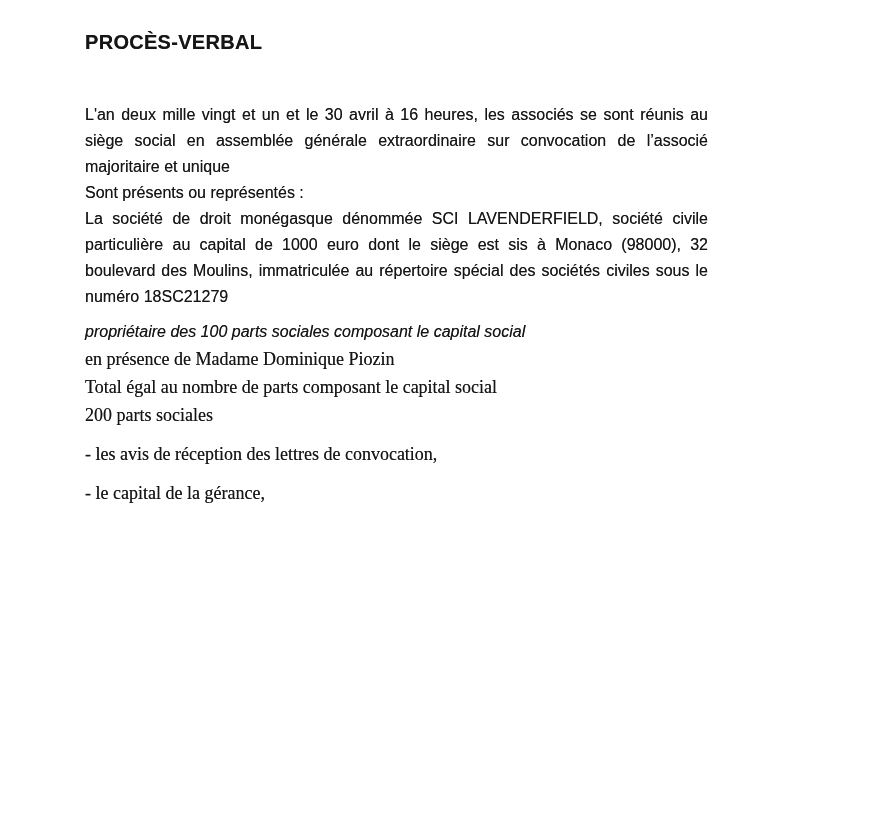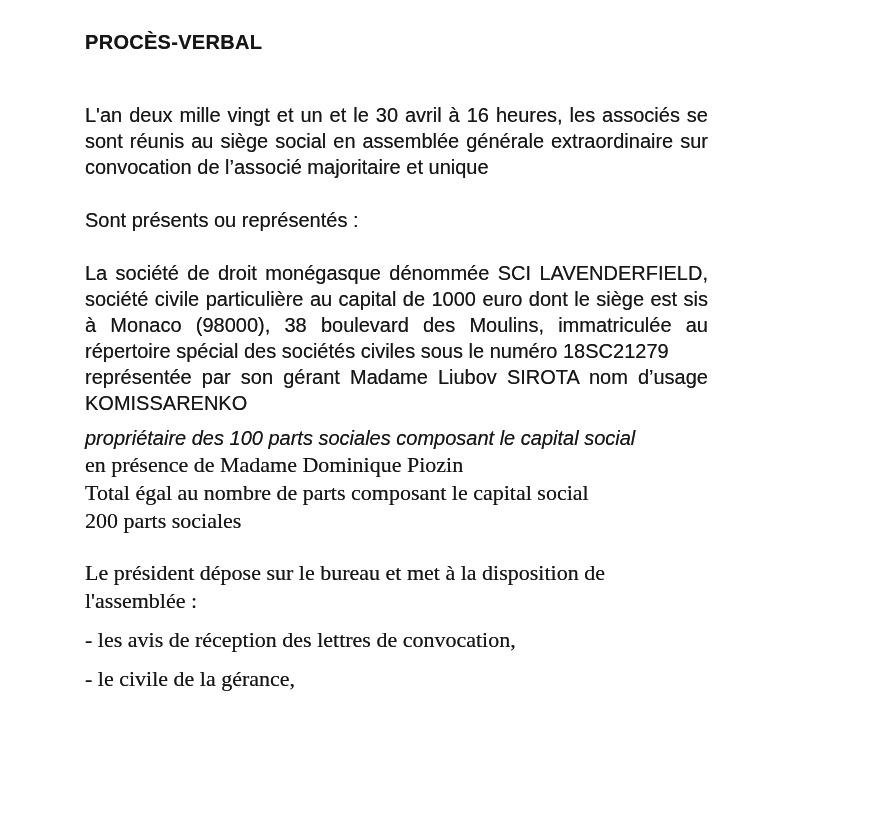"L'an deux mille vingt et" .sans { font-size: 20px -> 16px }
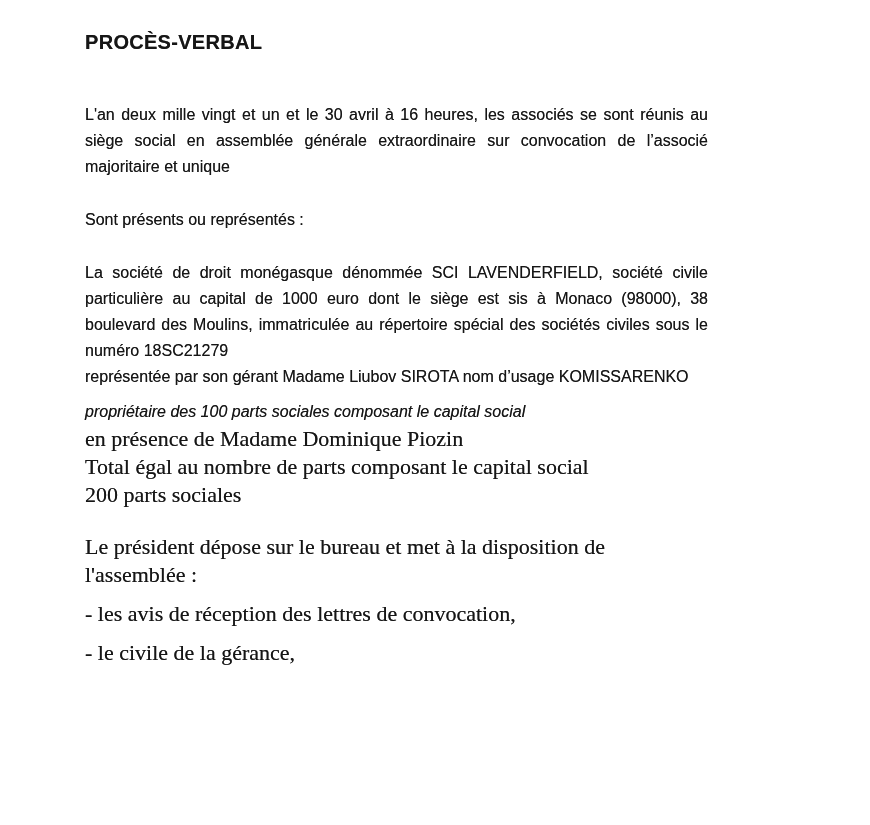"Sont présents ou représentés :" .mt27 { margin-top: 27px -> none }
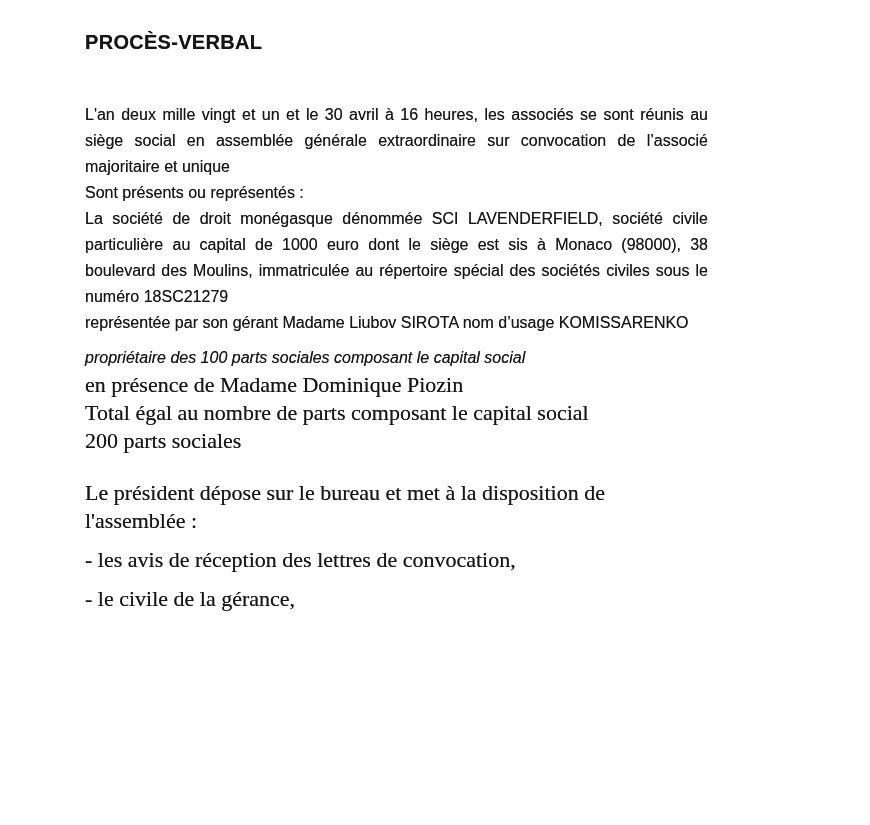"La société de droit monégasque" p.sans { text: 38 -> 32 }
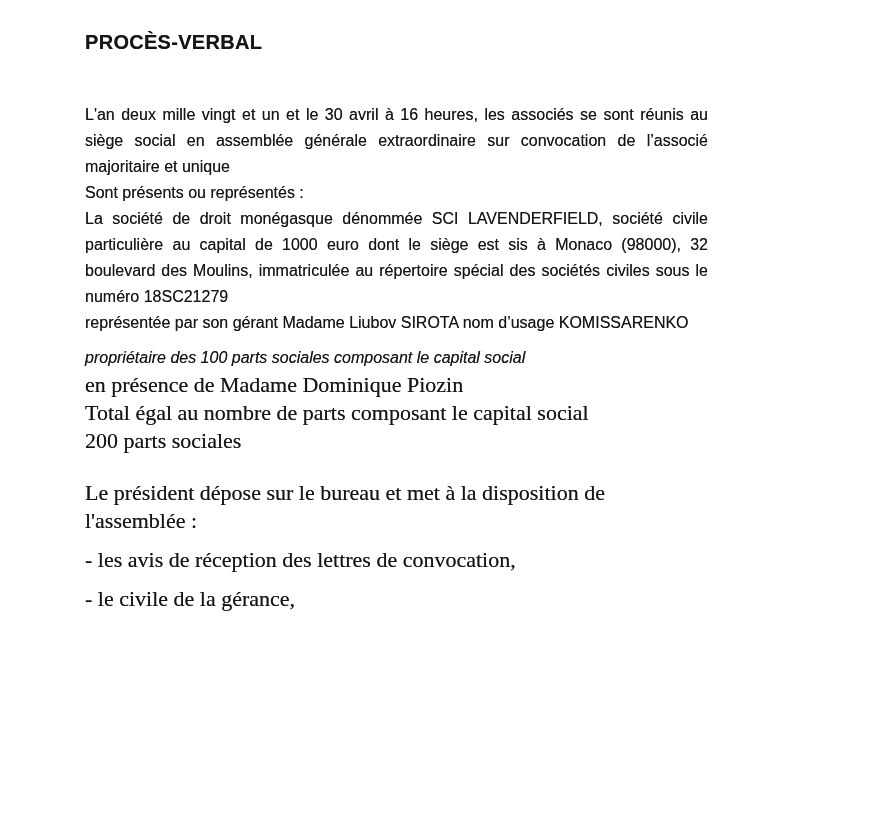"représentée par son gérant Madame" p.sans { html: <p>représentée par son gérant Madame Liubov SIROTA nom d’usage KOMISSARENKO</p> -> none }
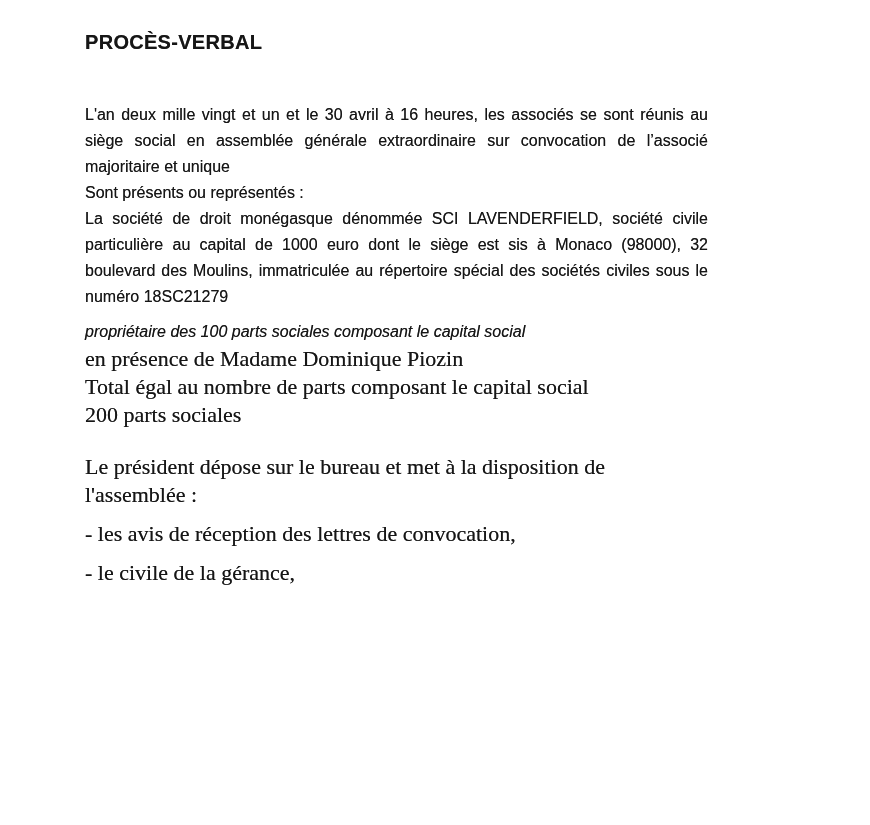"en présence de Madame Dominique" .serif { font-size: 22px -> 18px }
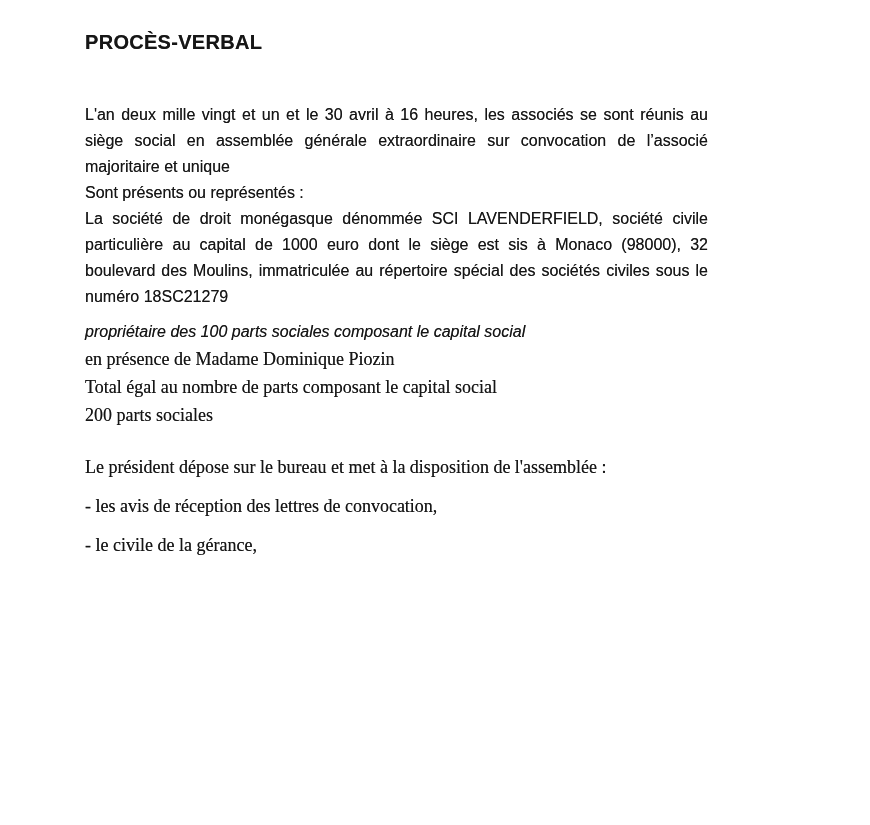"Le président dépose sur le" p.serif { html: <p>Le président dépose sur le bureau et met à la disposition de l'assemblée :</p> -> none }
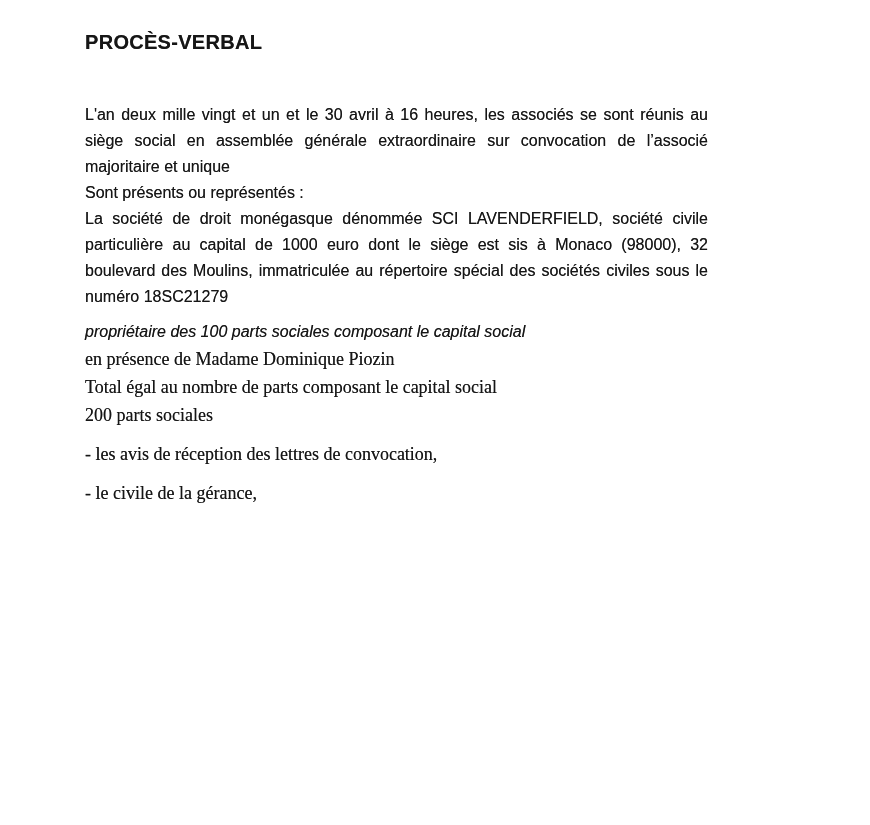"- le civile de la" p.serif { text: civile -> capital }
